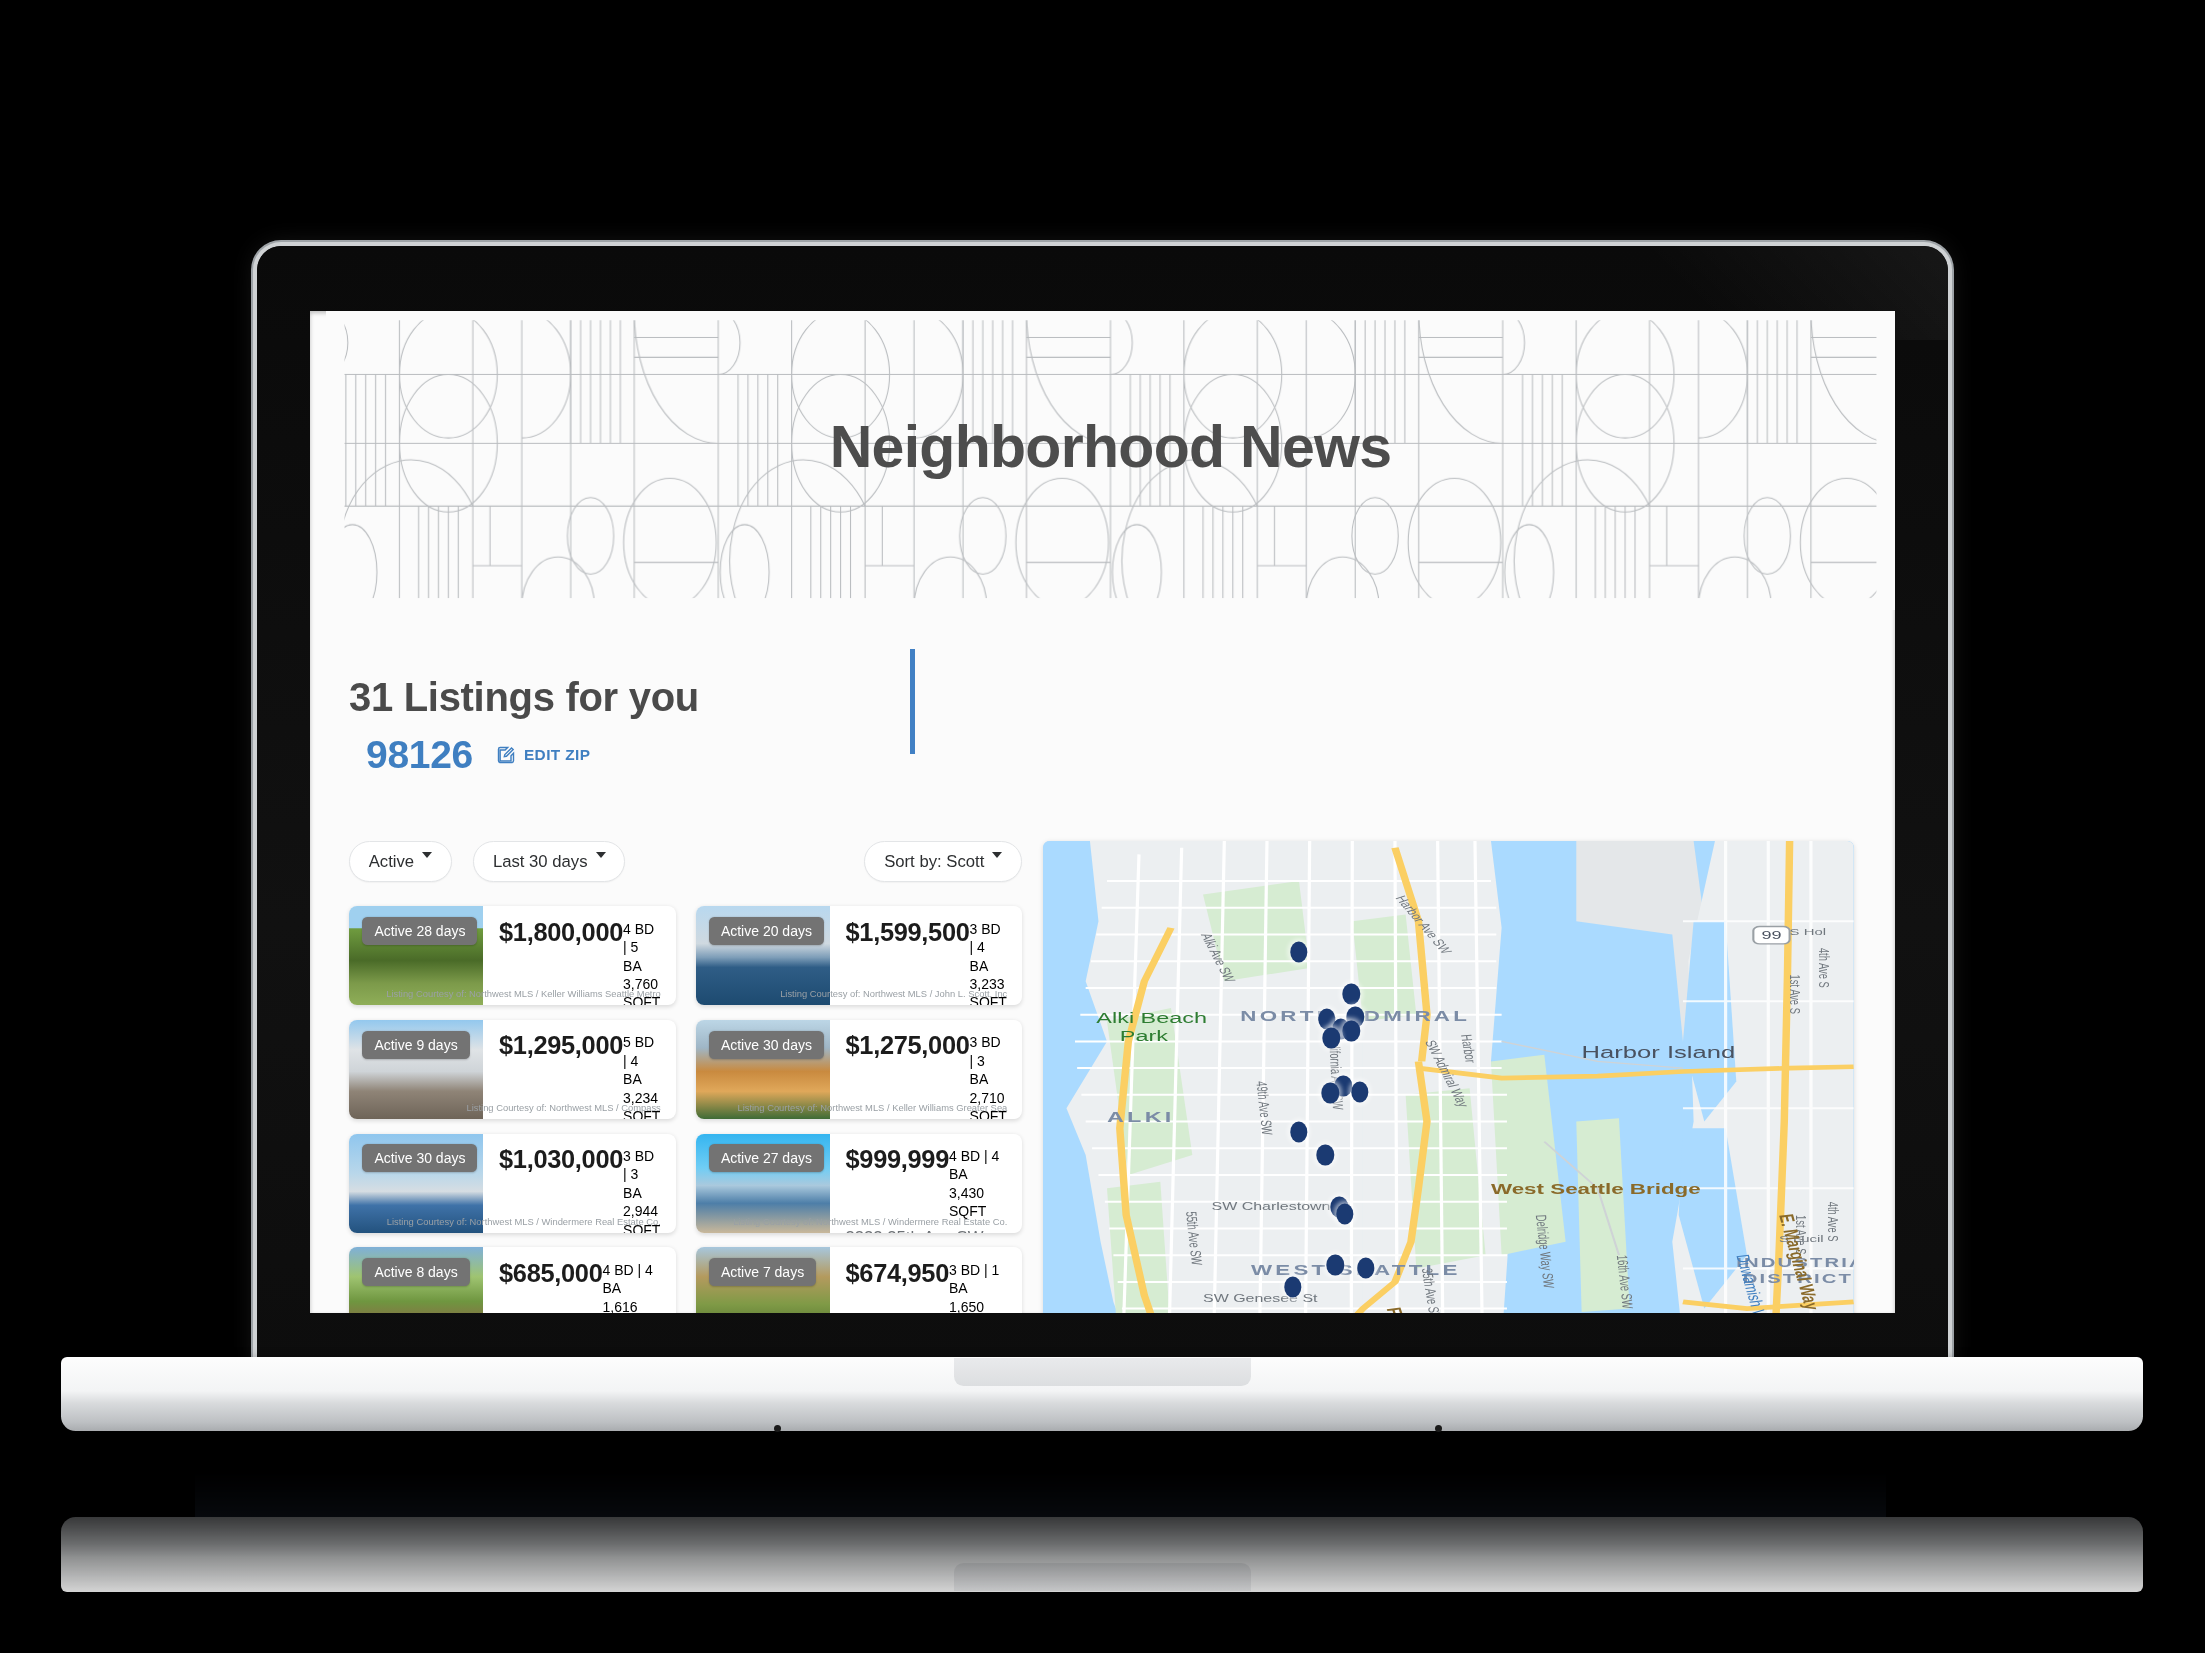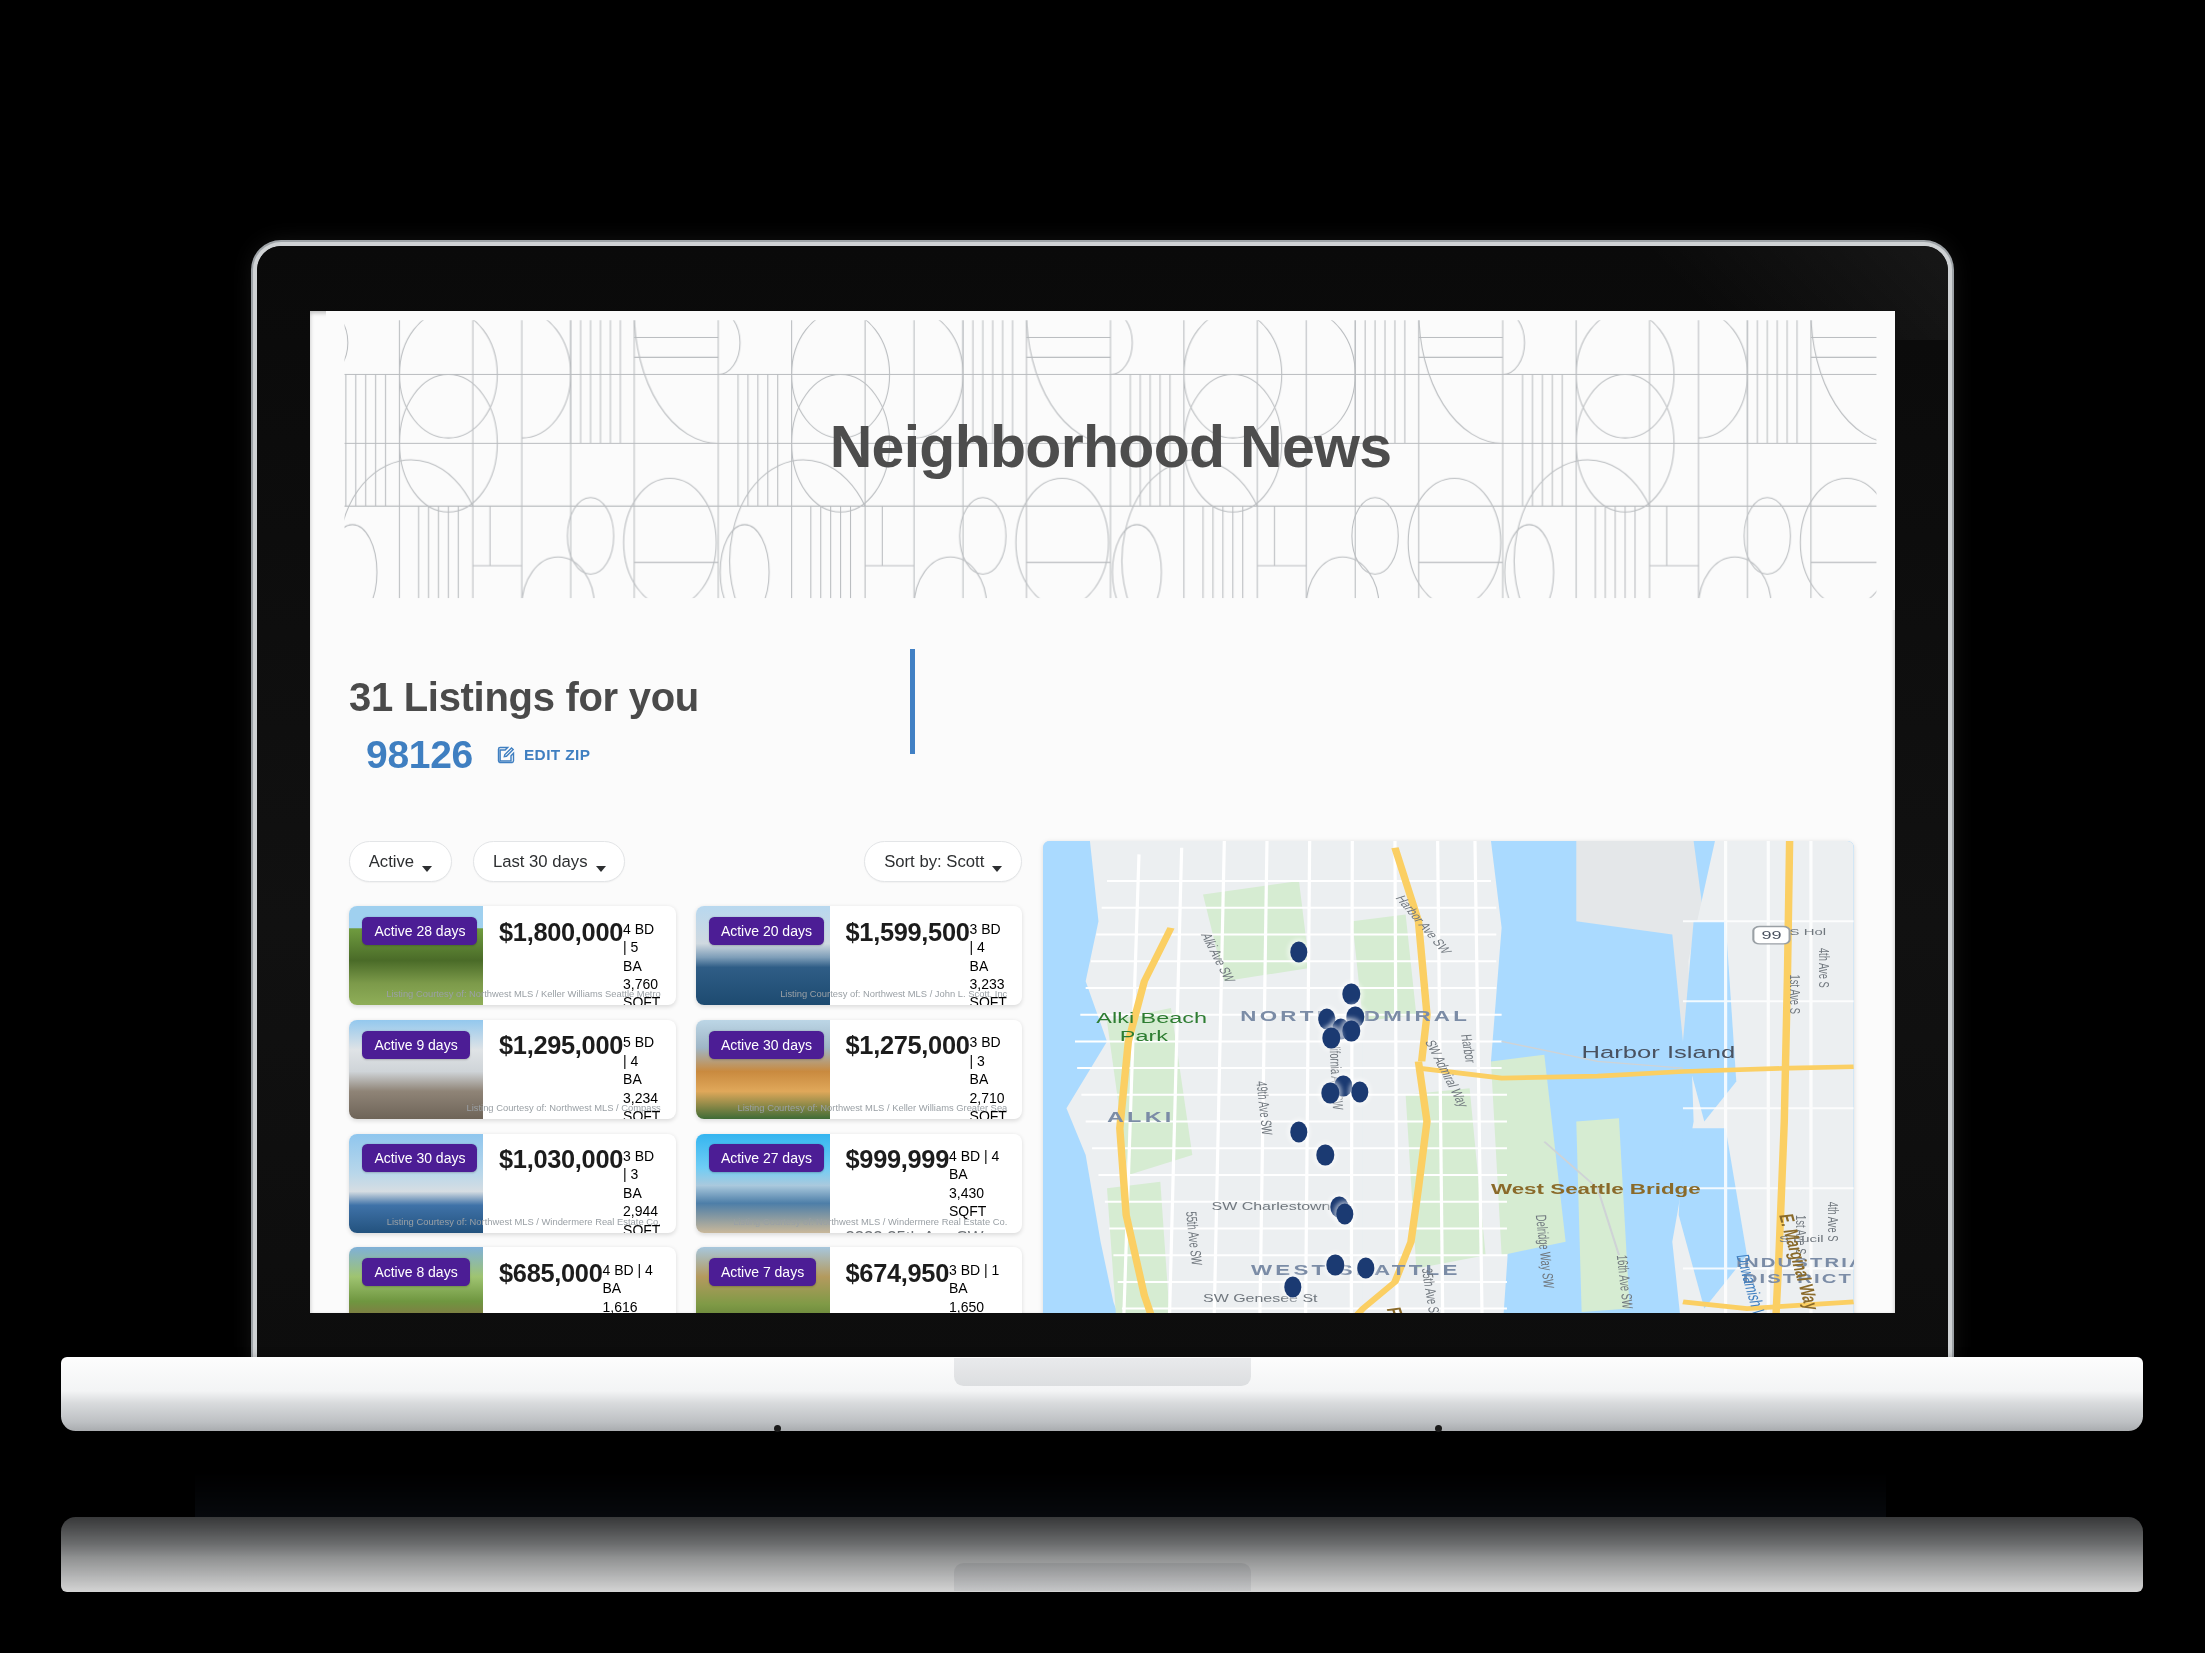"Active" .pill { align-items: flex-end -> flex-start }
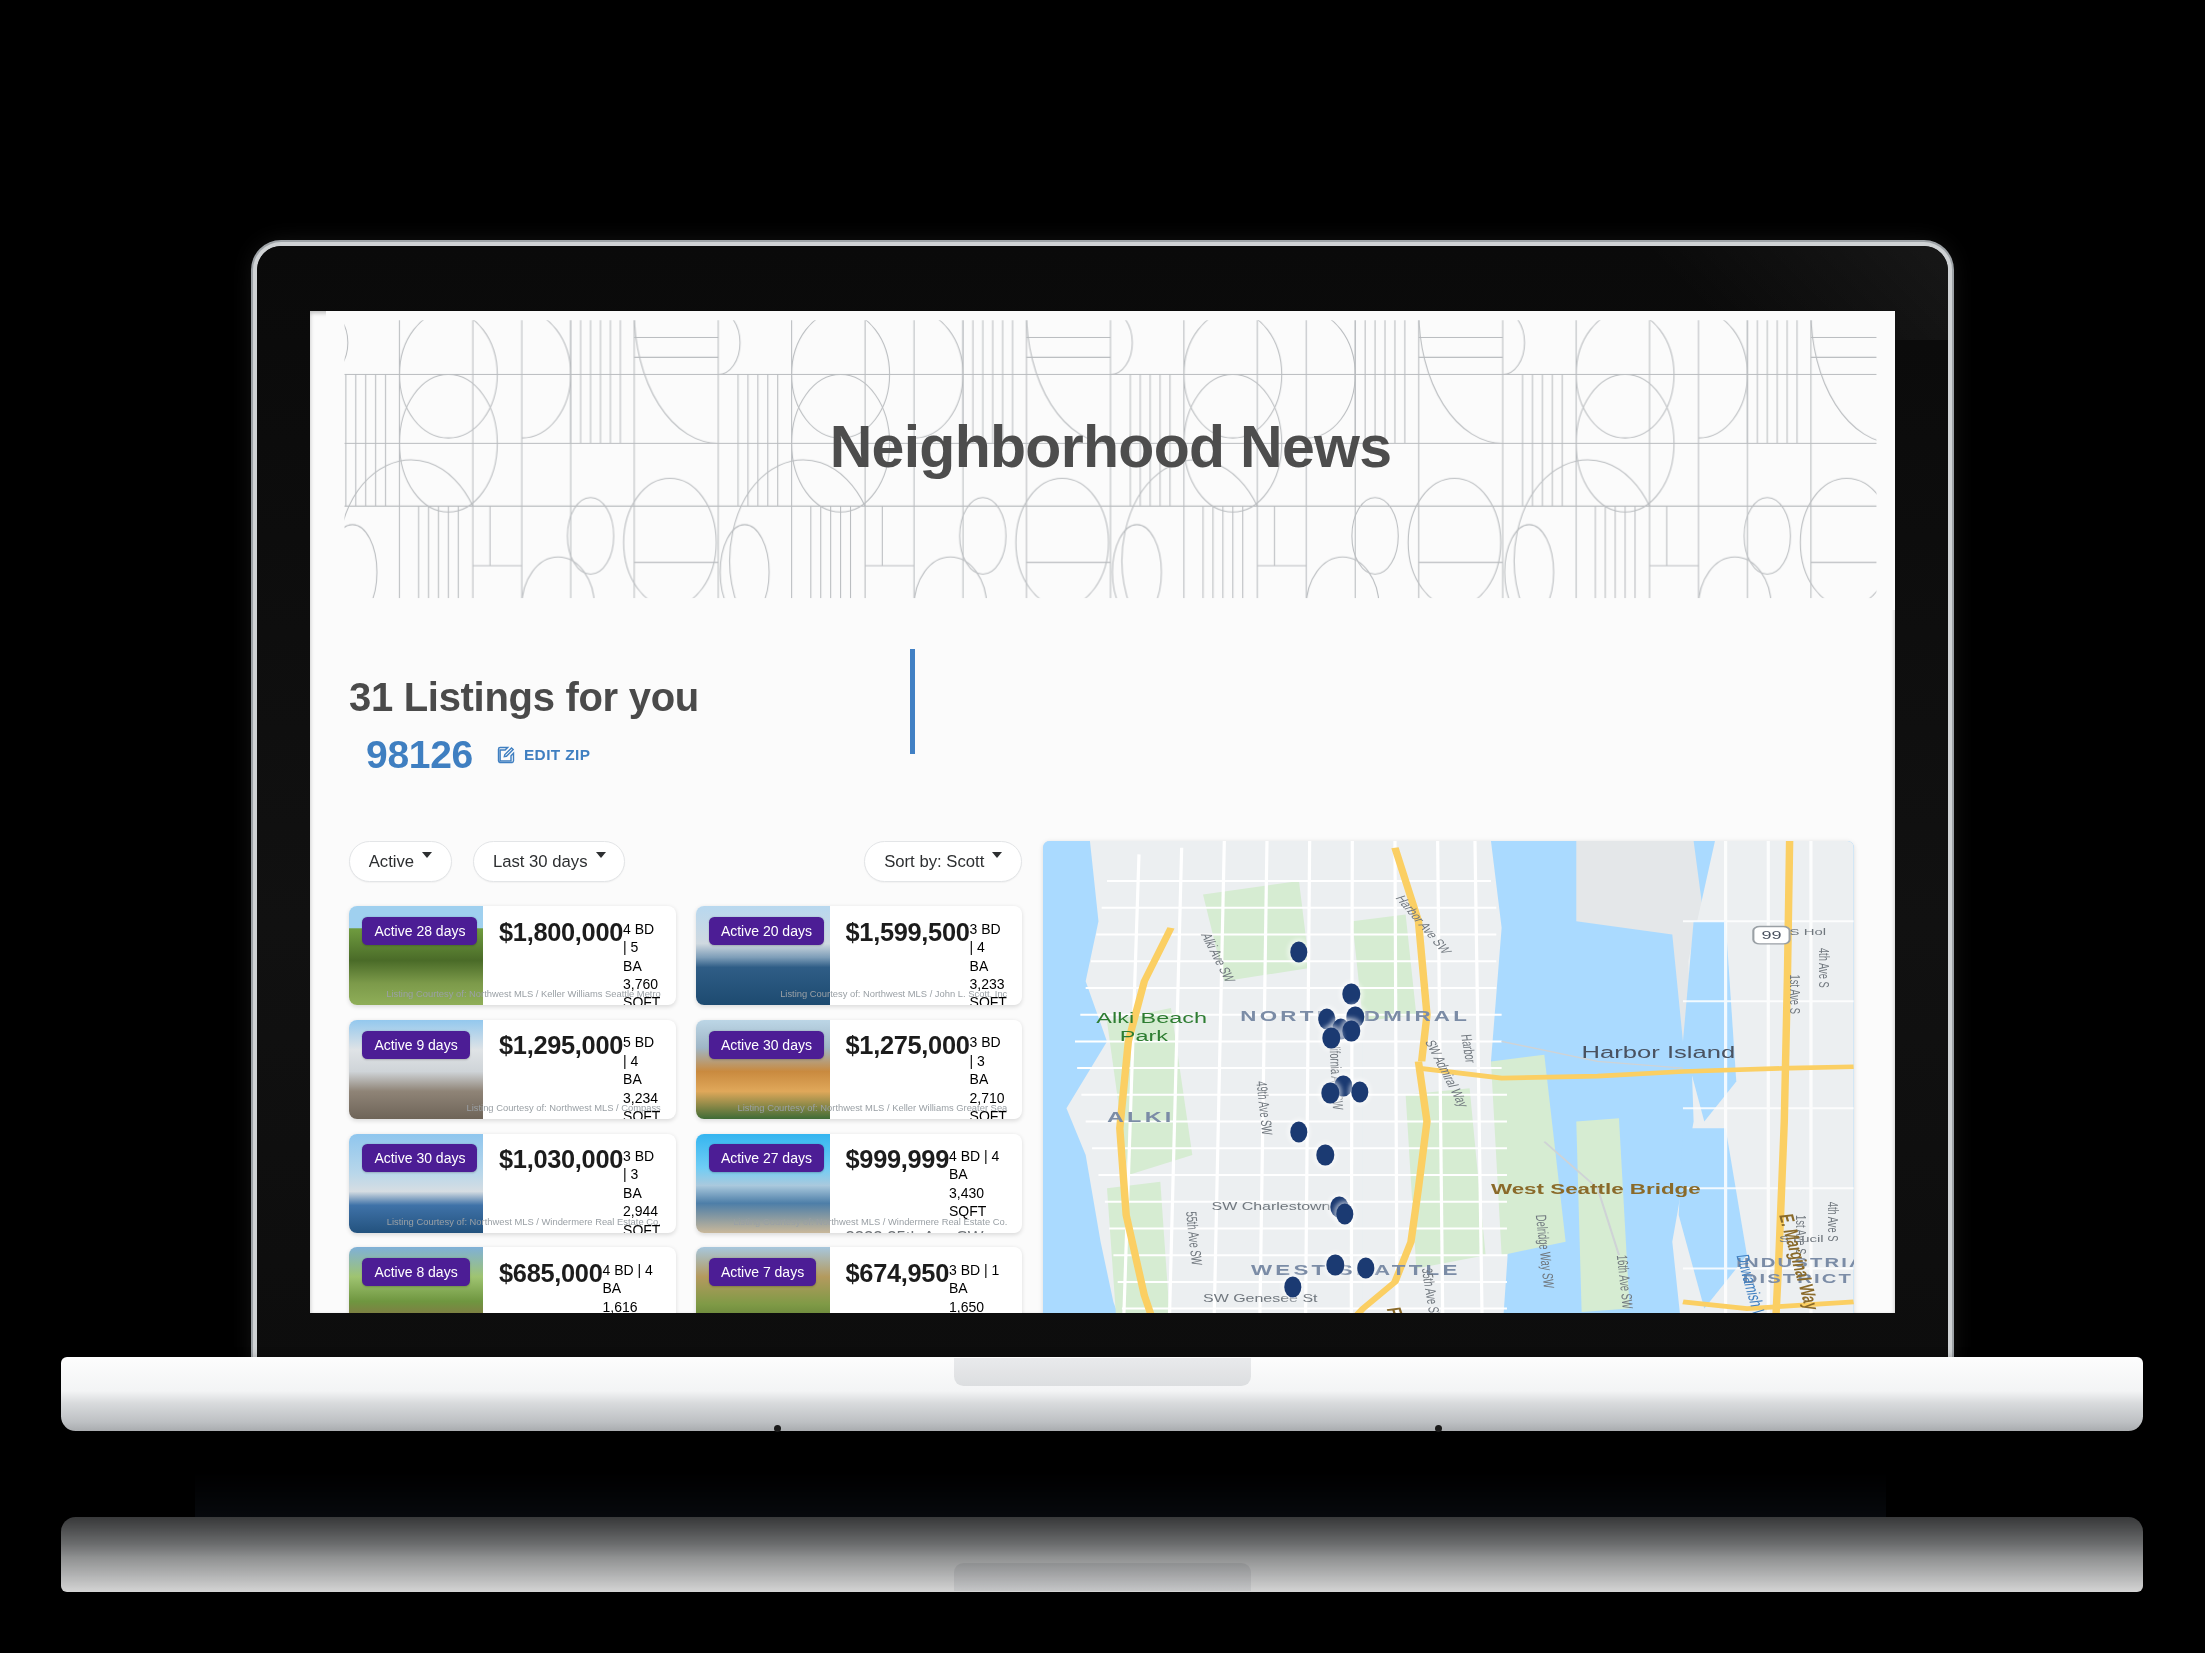"Active 28 days" .badge { background: #4c1d95 -> #737373 }
